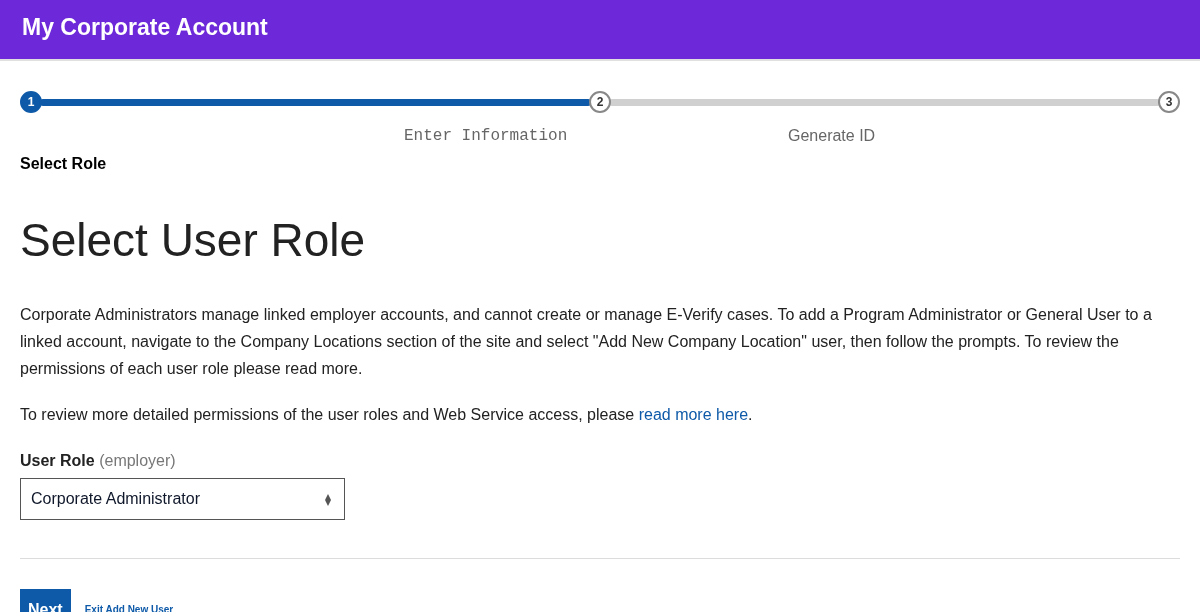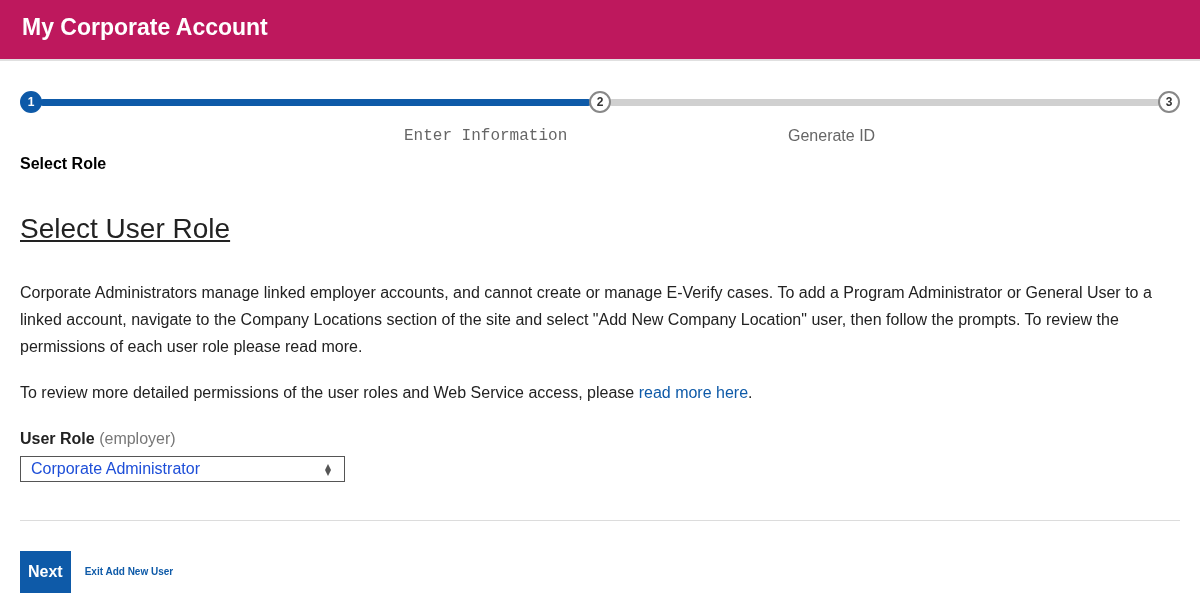"My Corporate Account" .header-bar { background: #be185d -> #6d28d9 }
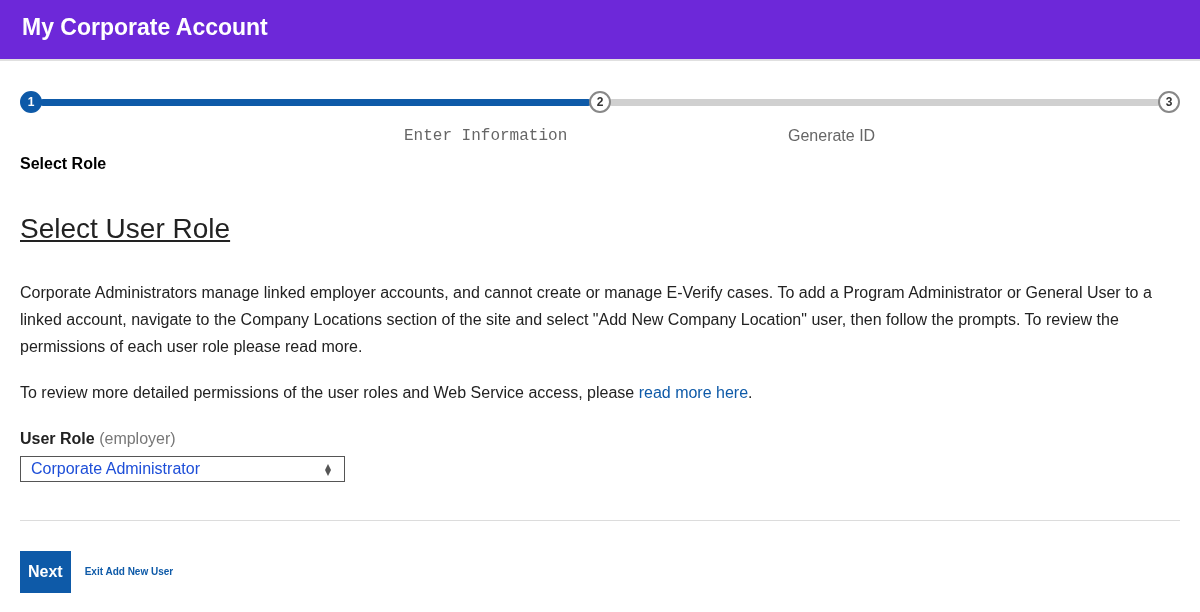"Select User Role" .page-title { font-size: 28px -> 46px; text-decoration: underline -> none }
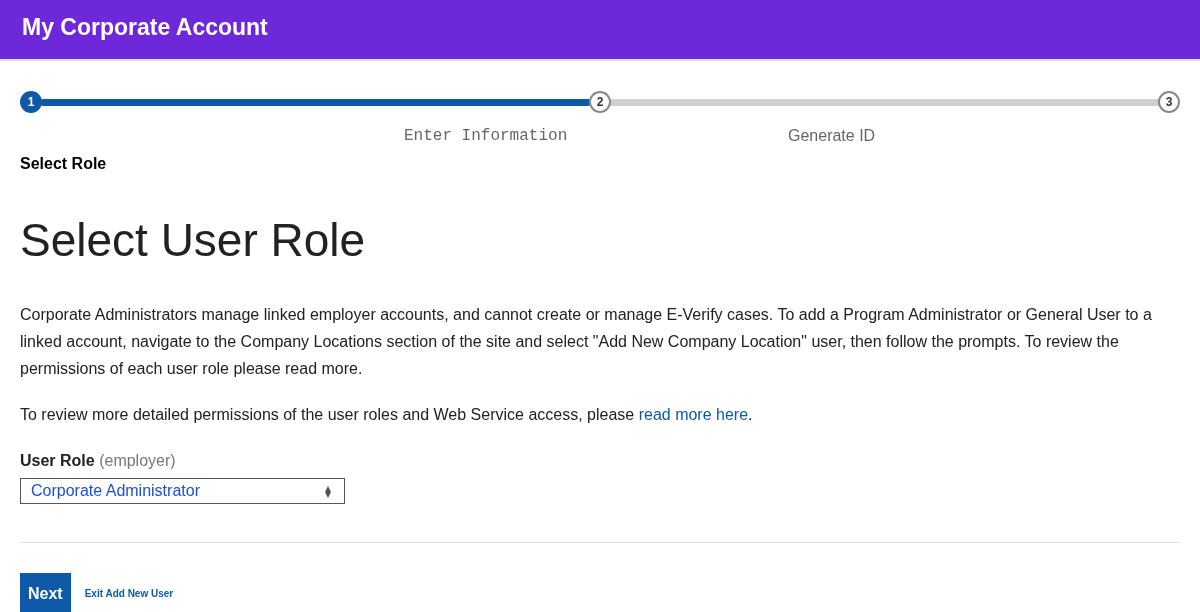"Corporate Administrator" .select-box { color: #1d4ed8 -> #0f172a; height: 26px -> 42px }
